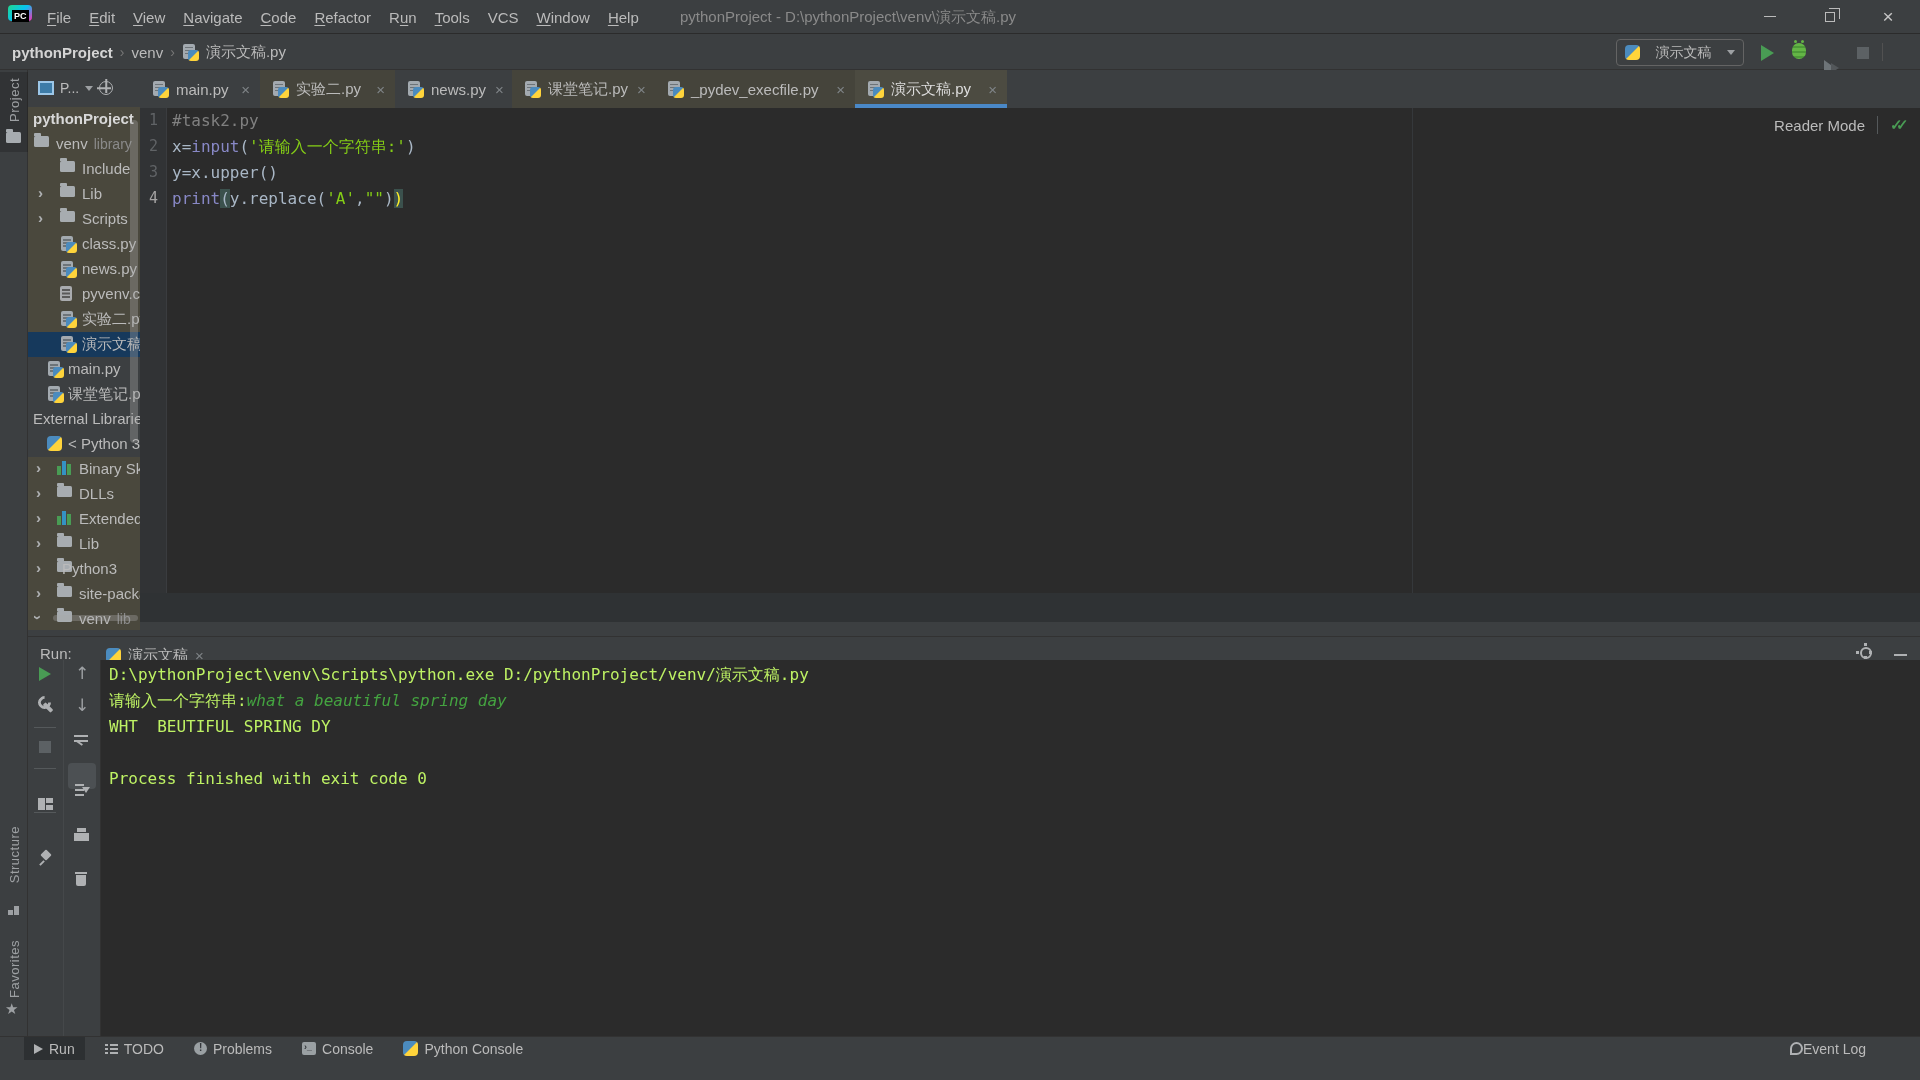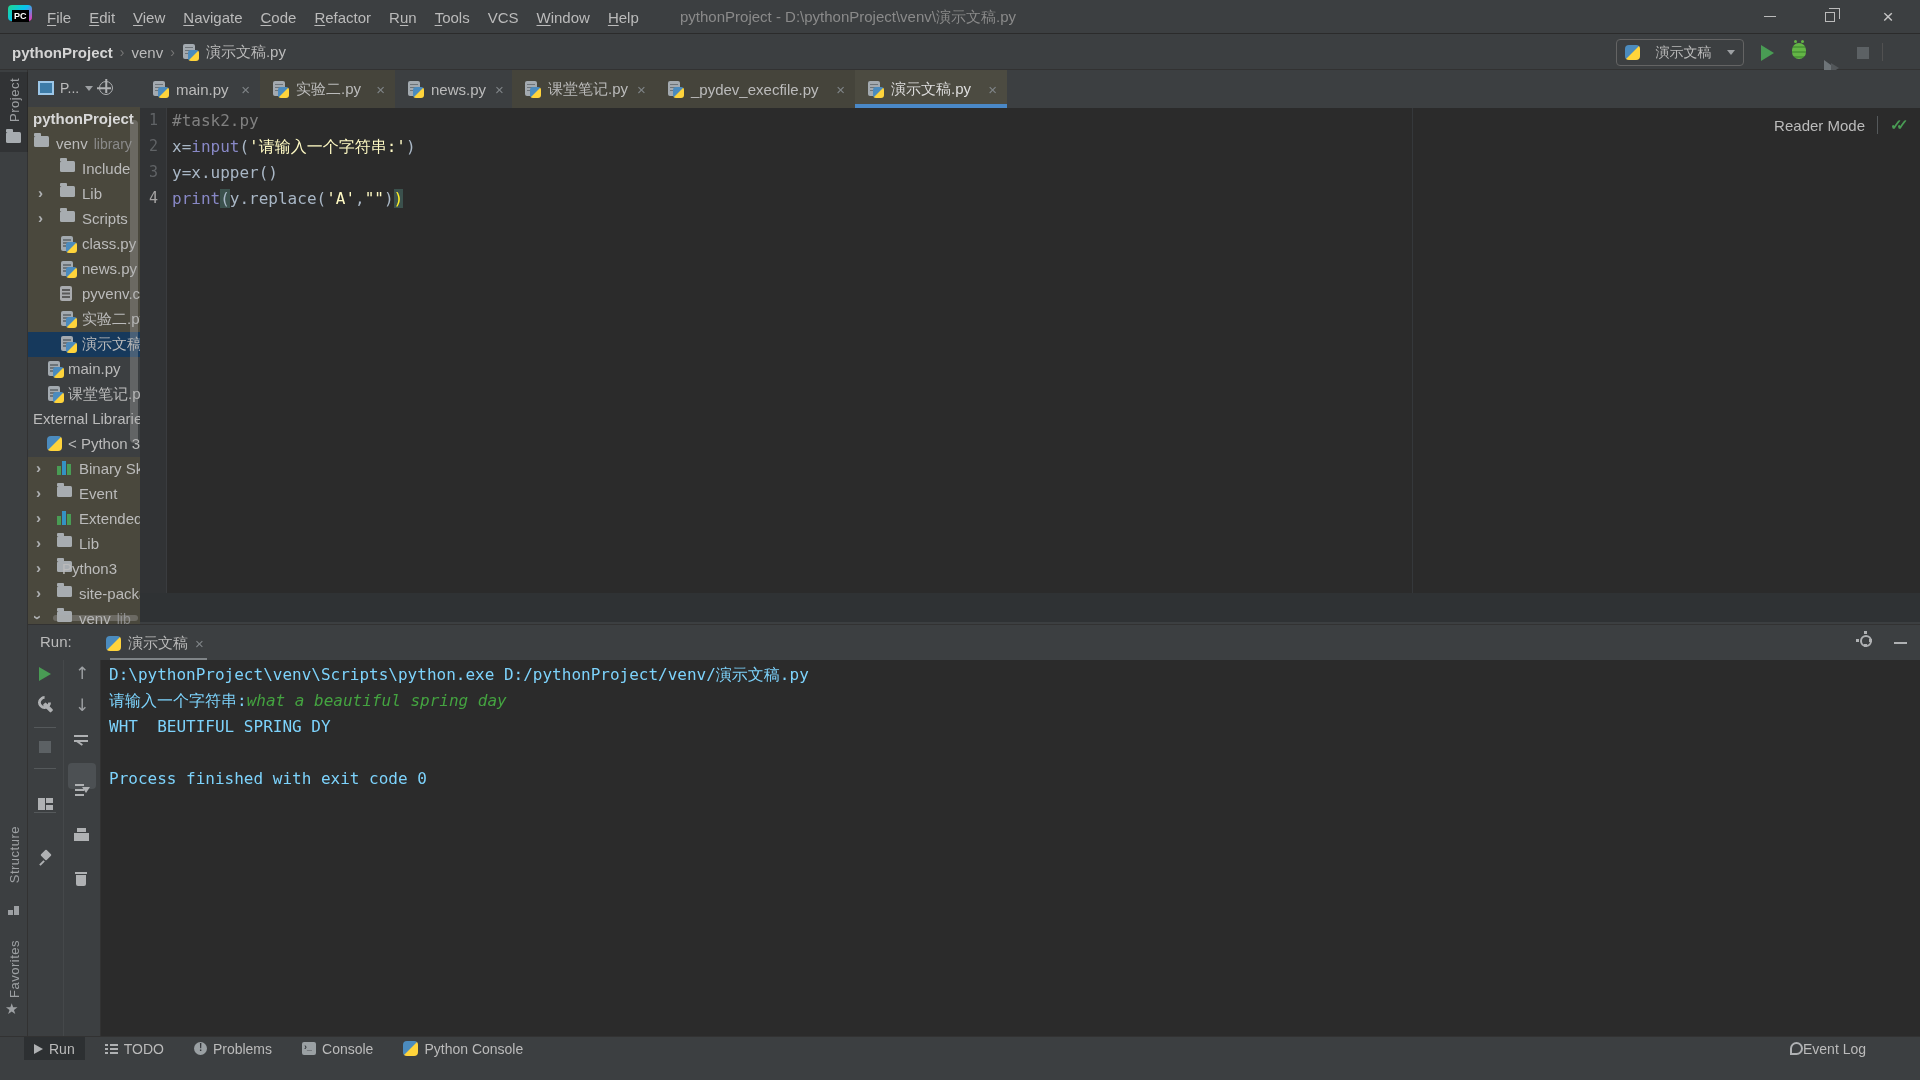"'请输入一个字符串:'" .tok-s { color: #fef9c3 -> #84cc16 }
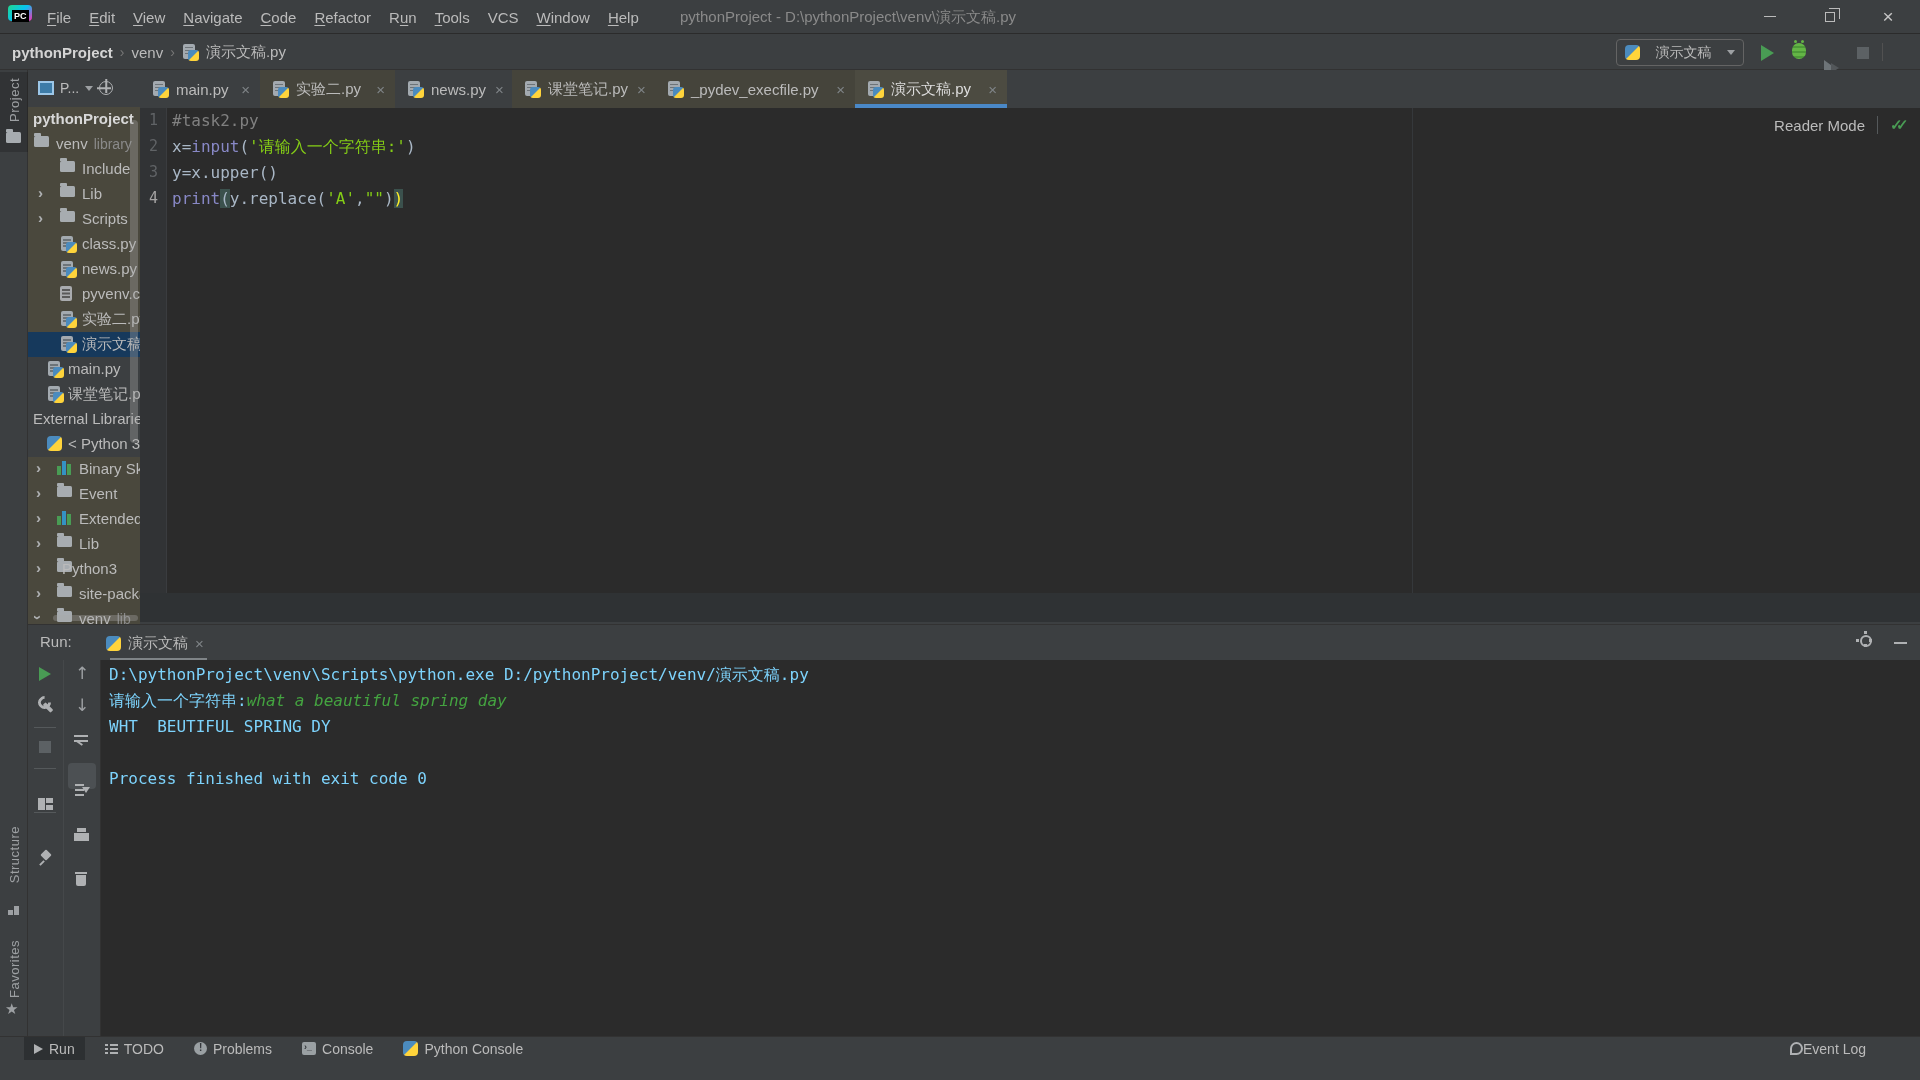"Event" span.tlabel { text: Event -> DLLs }
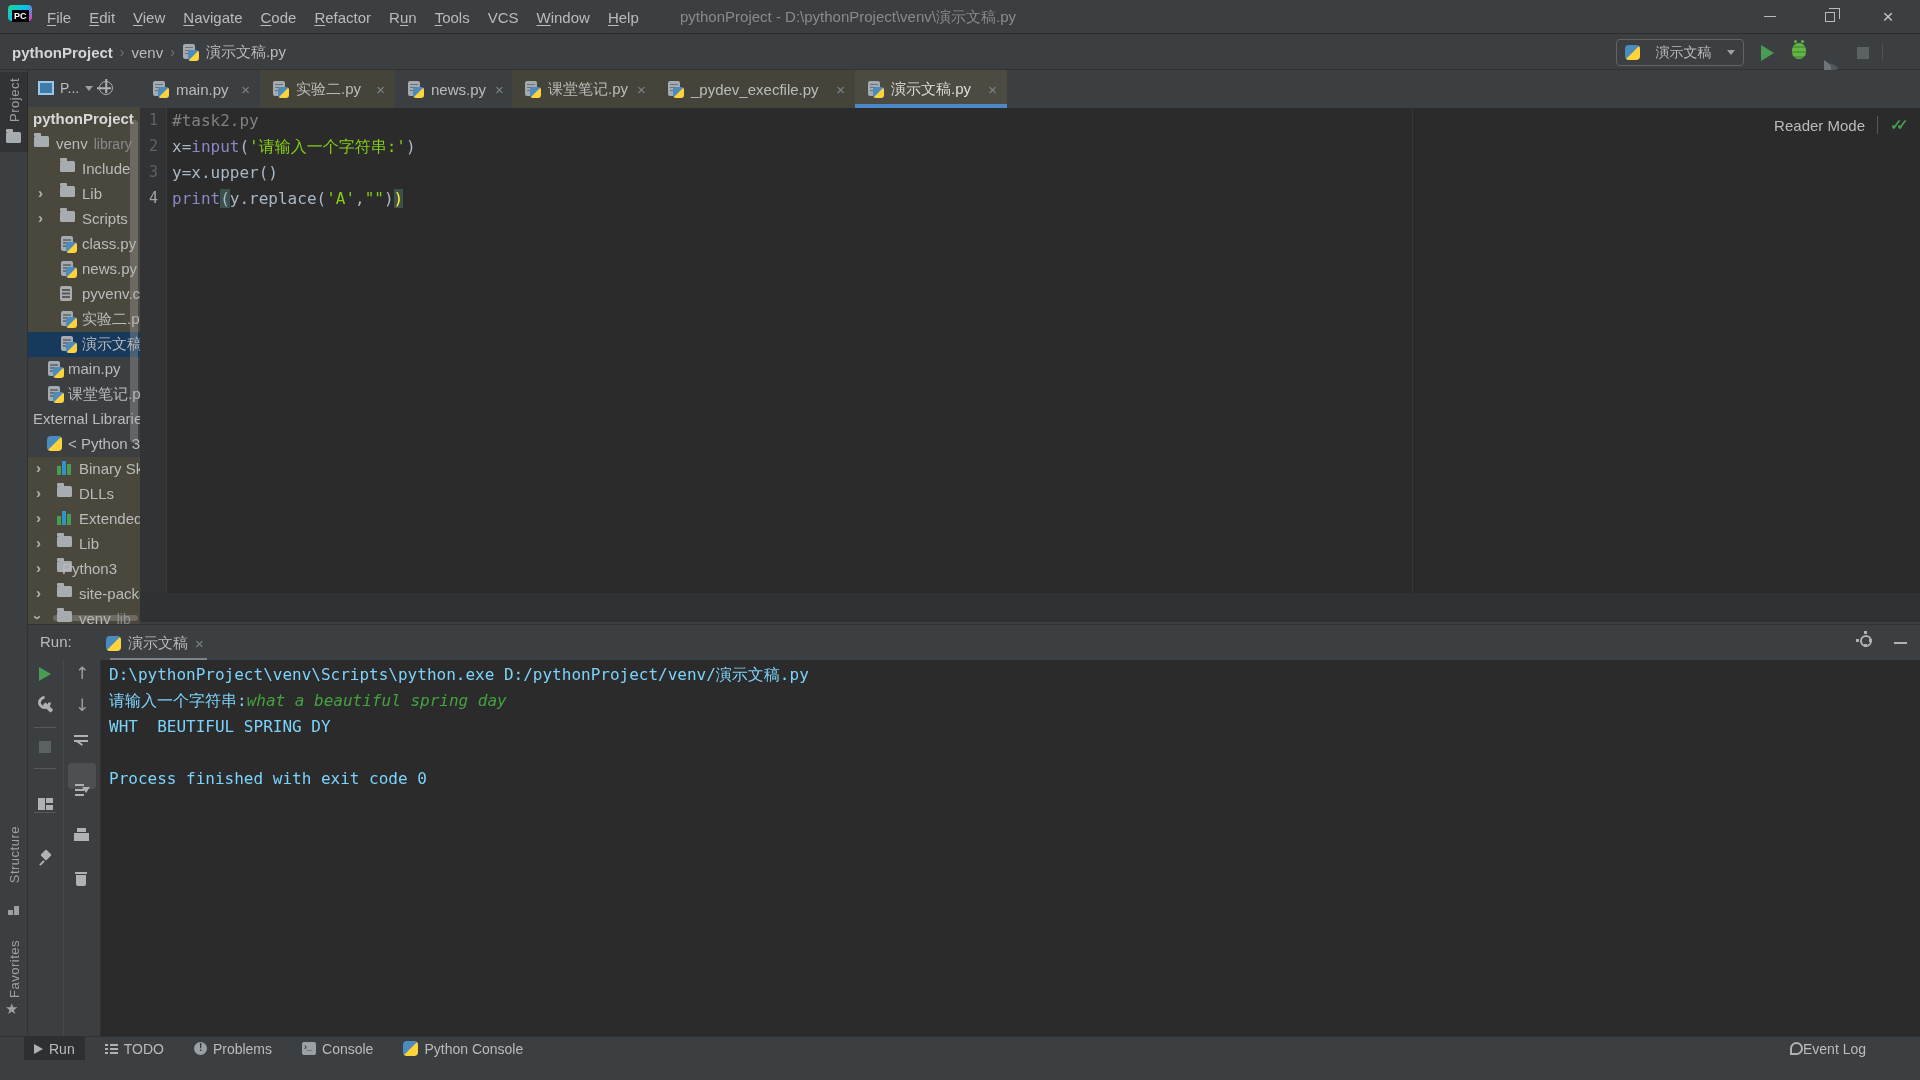"Run:" #run-hdr { top: 2px -> 14px }
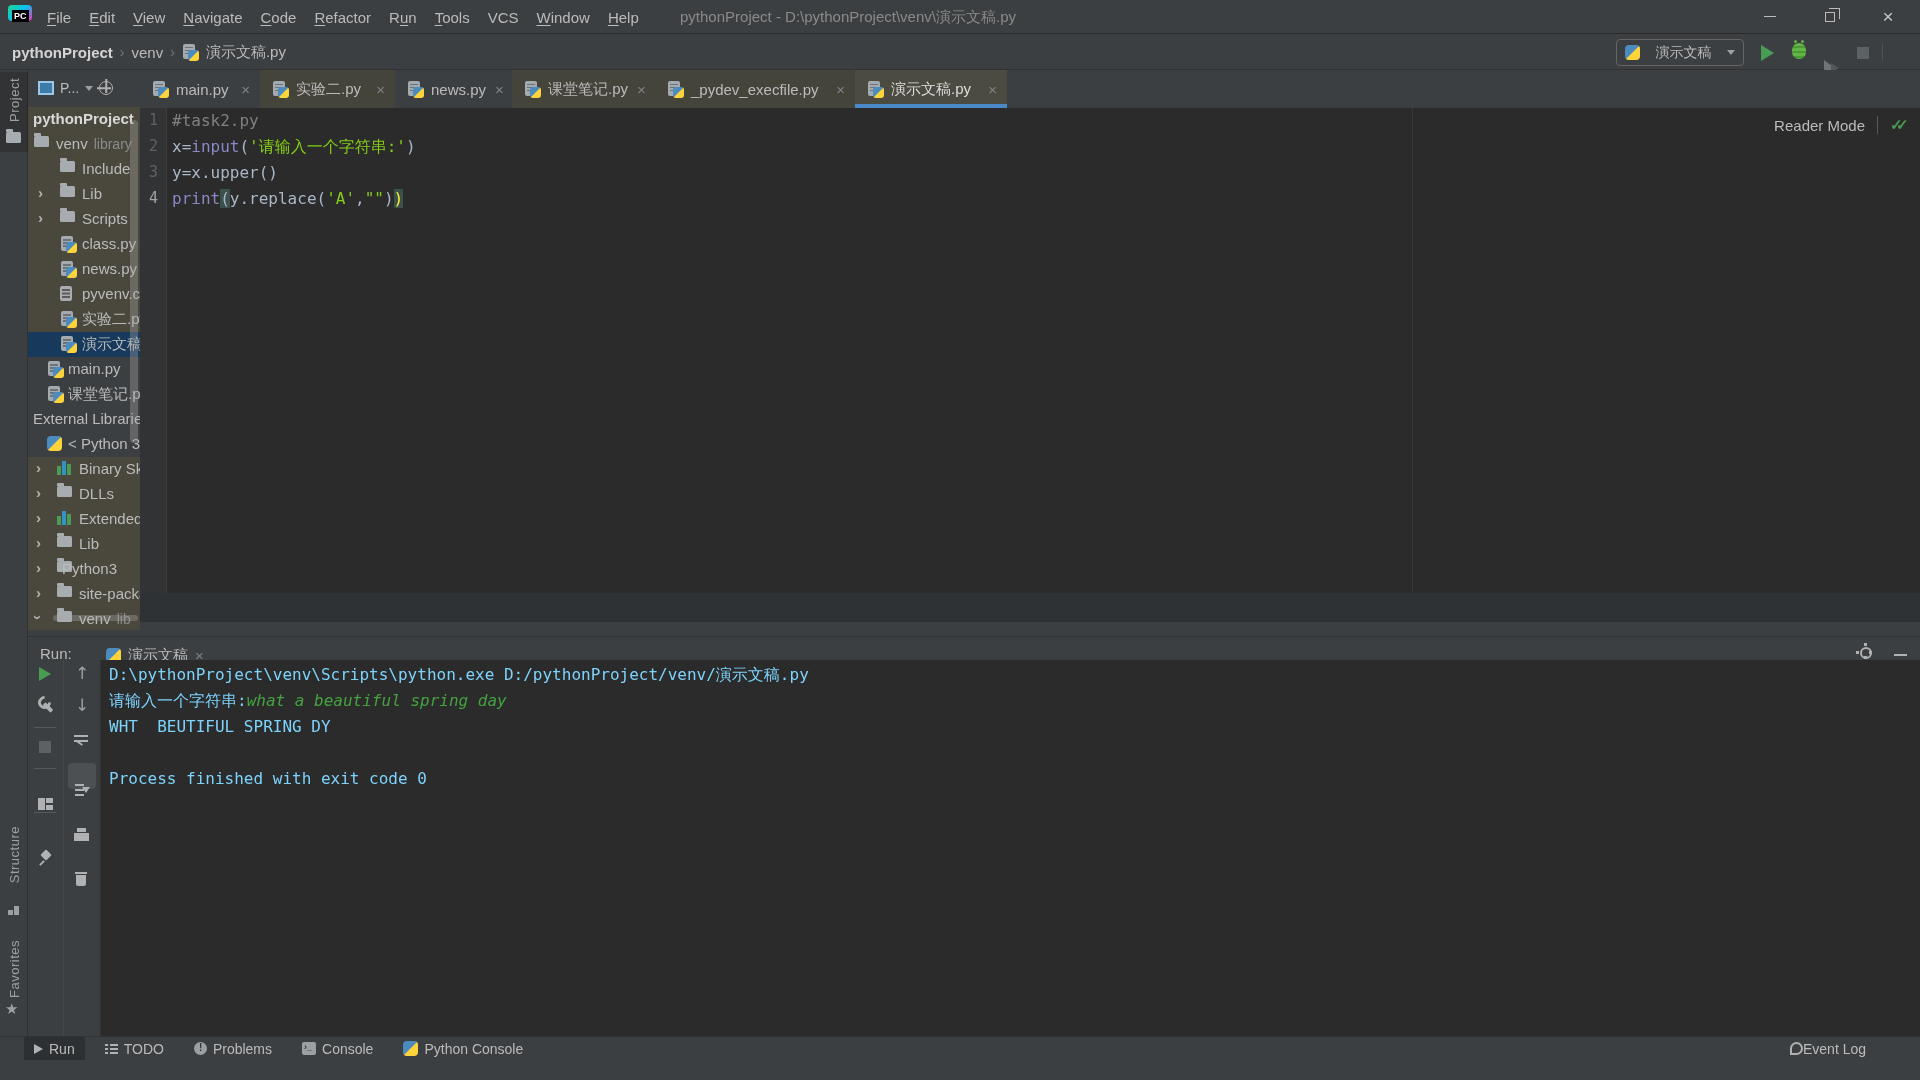"D:\pythonProject\venv\Scripts\python.exe" .con-o { color: #7dd3fc -> #bef264 }
